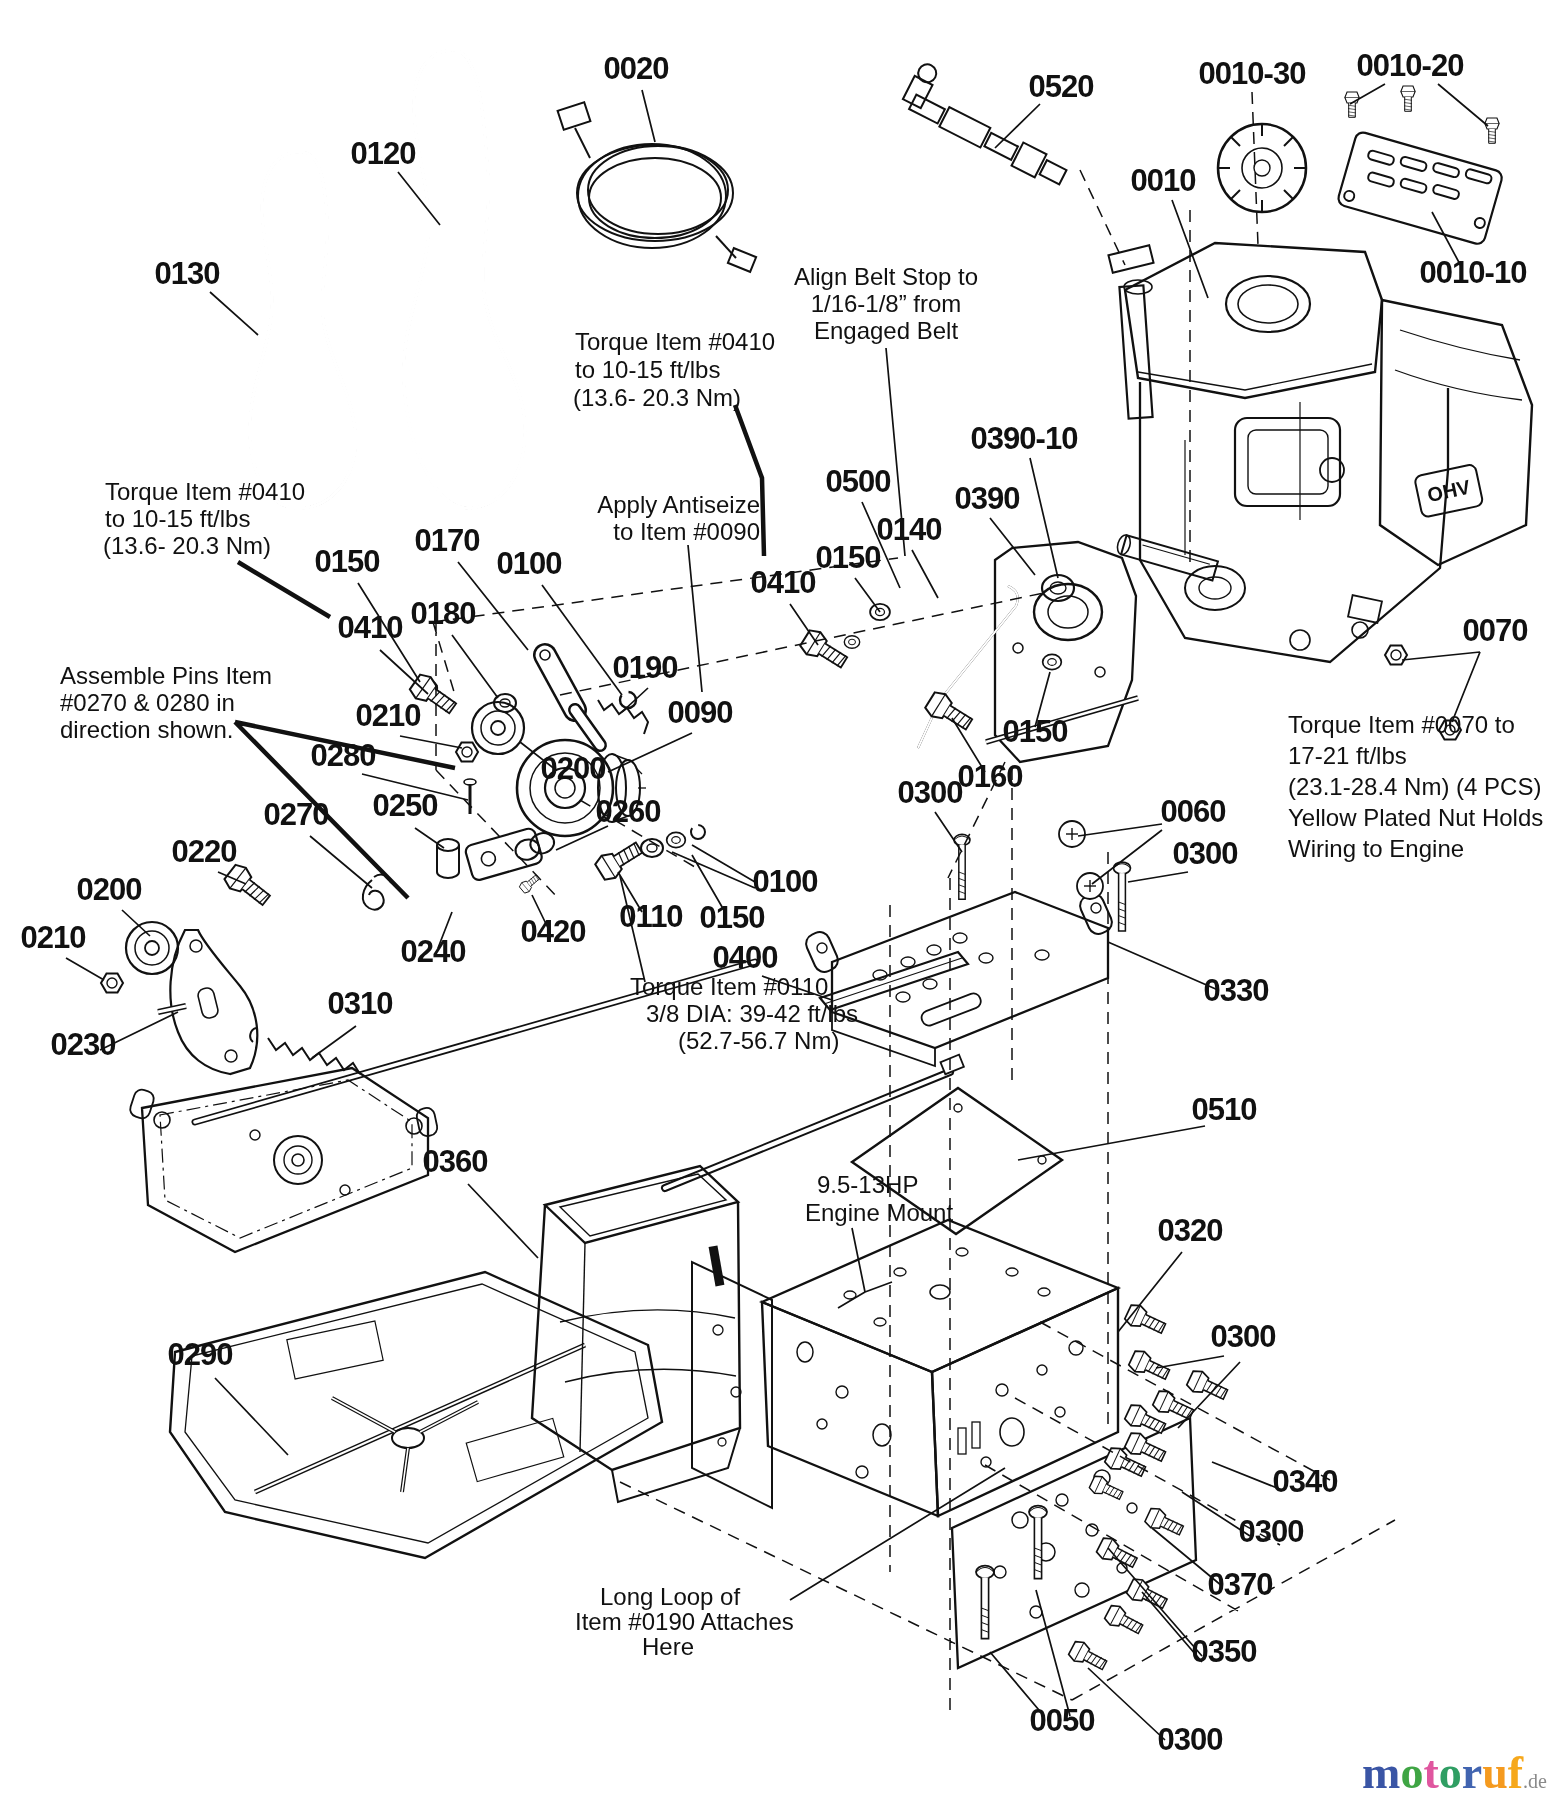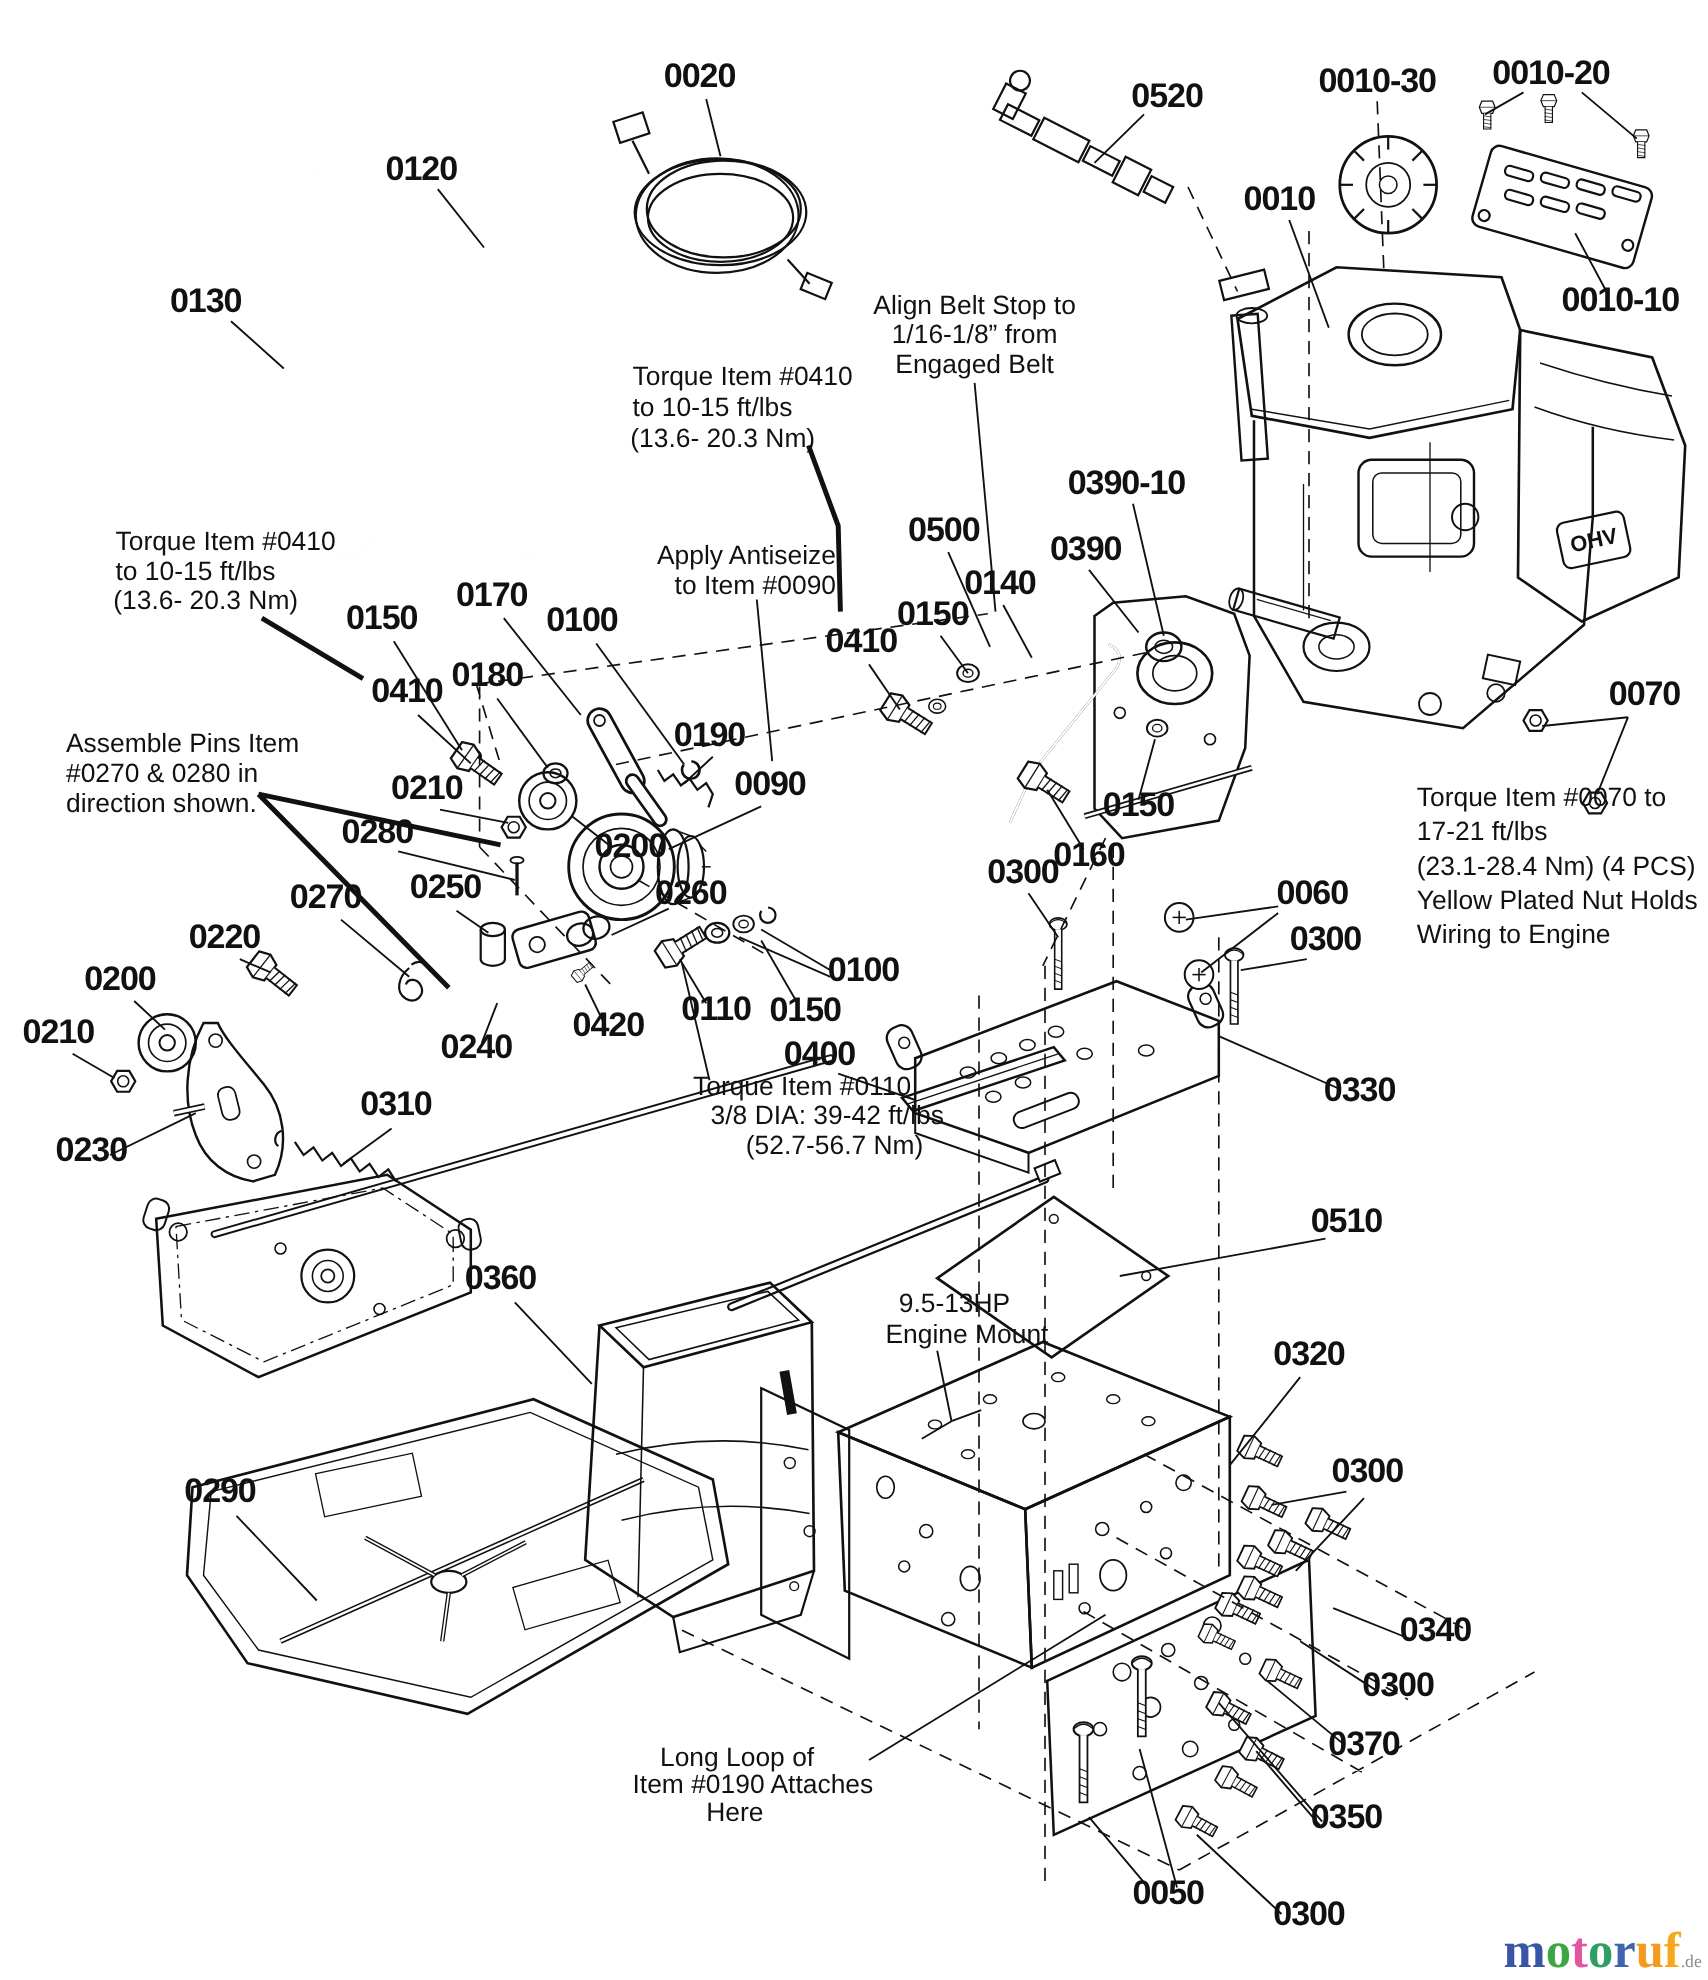".de" #watermark .suffix { font-size: 16px -> 20px }
